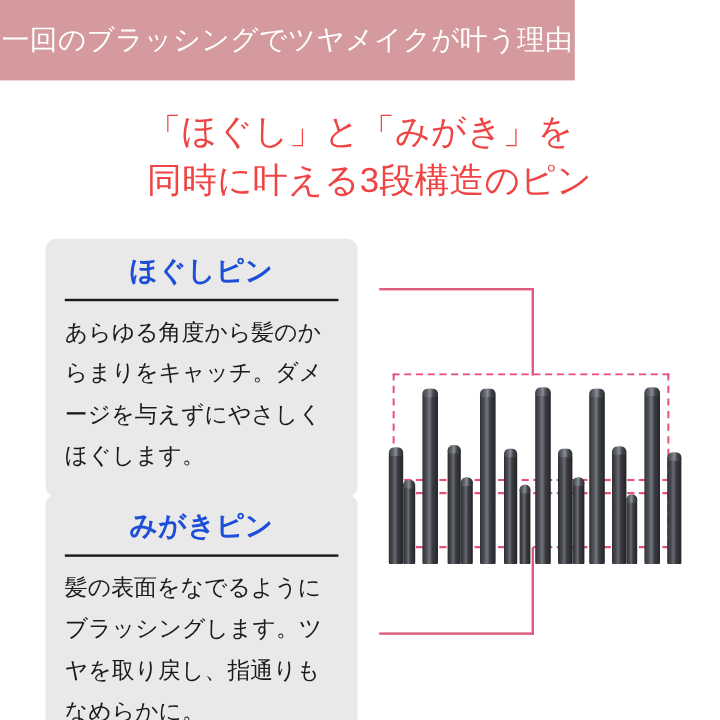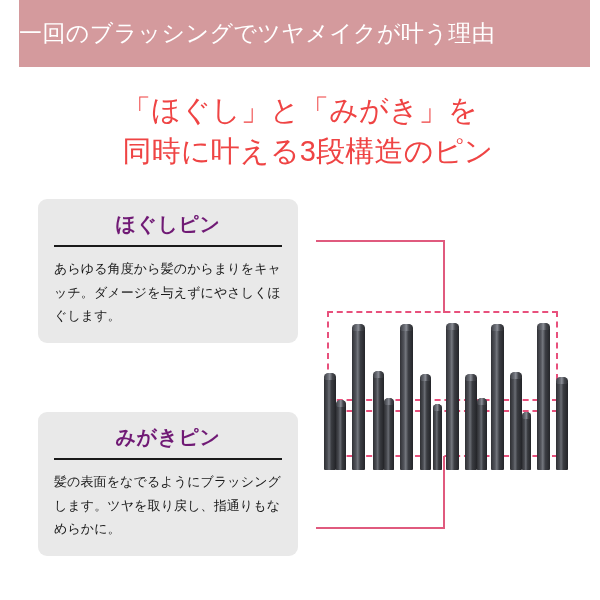"一回のブラッシングでツヤメイクが叶う理由" .banner { justify-content: none -> center; margin-left: 19px -> none; width: 571px -> 479px }
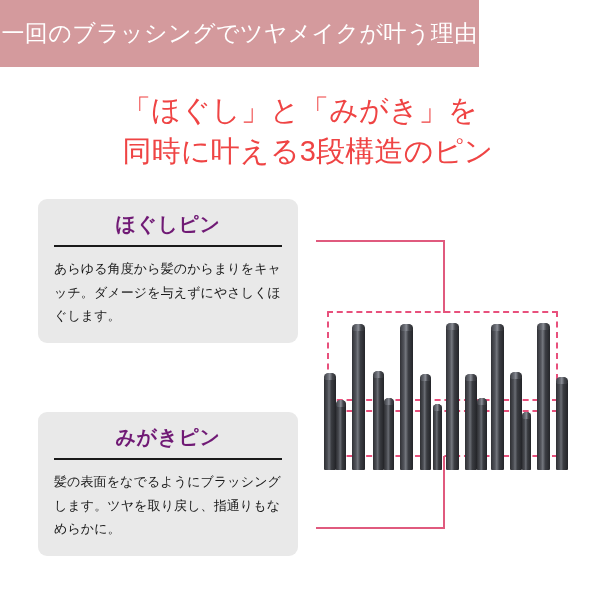"ほぐしピン" .card-title { color: #701a75 -> #1d4ed8; font-size: 20px -> 23px }
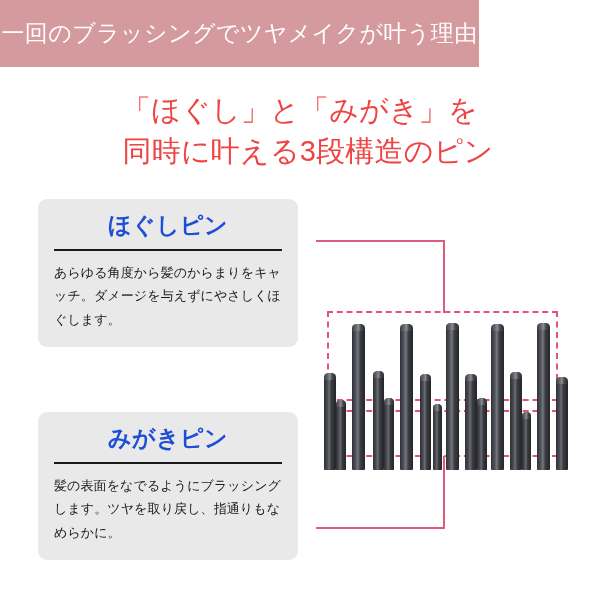"あらゆる角度から髪のからまりをキャッチ。ダメージを与えずにやさしくほぐします。" .card-body { font-size: 13px -> 19px }
